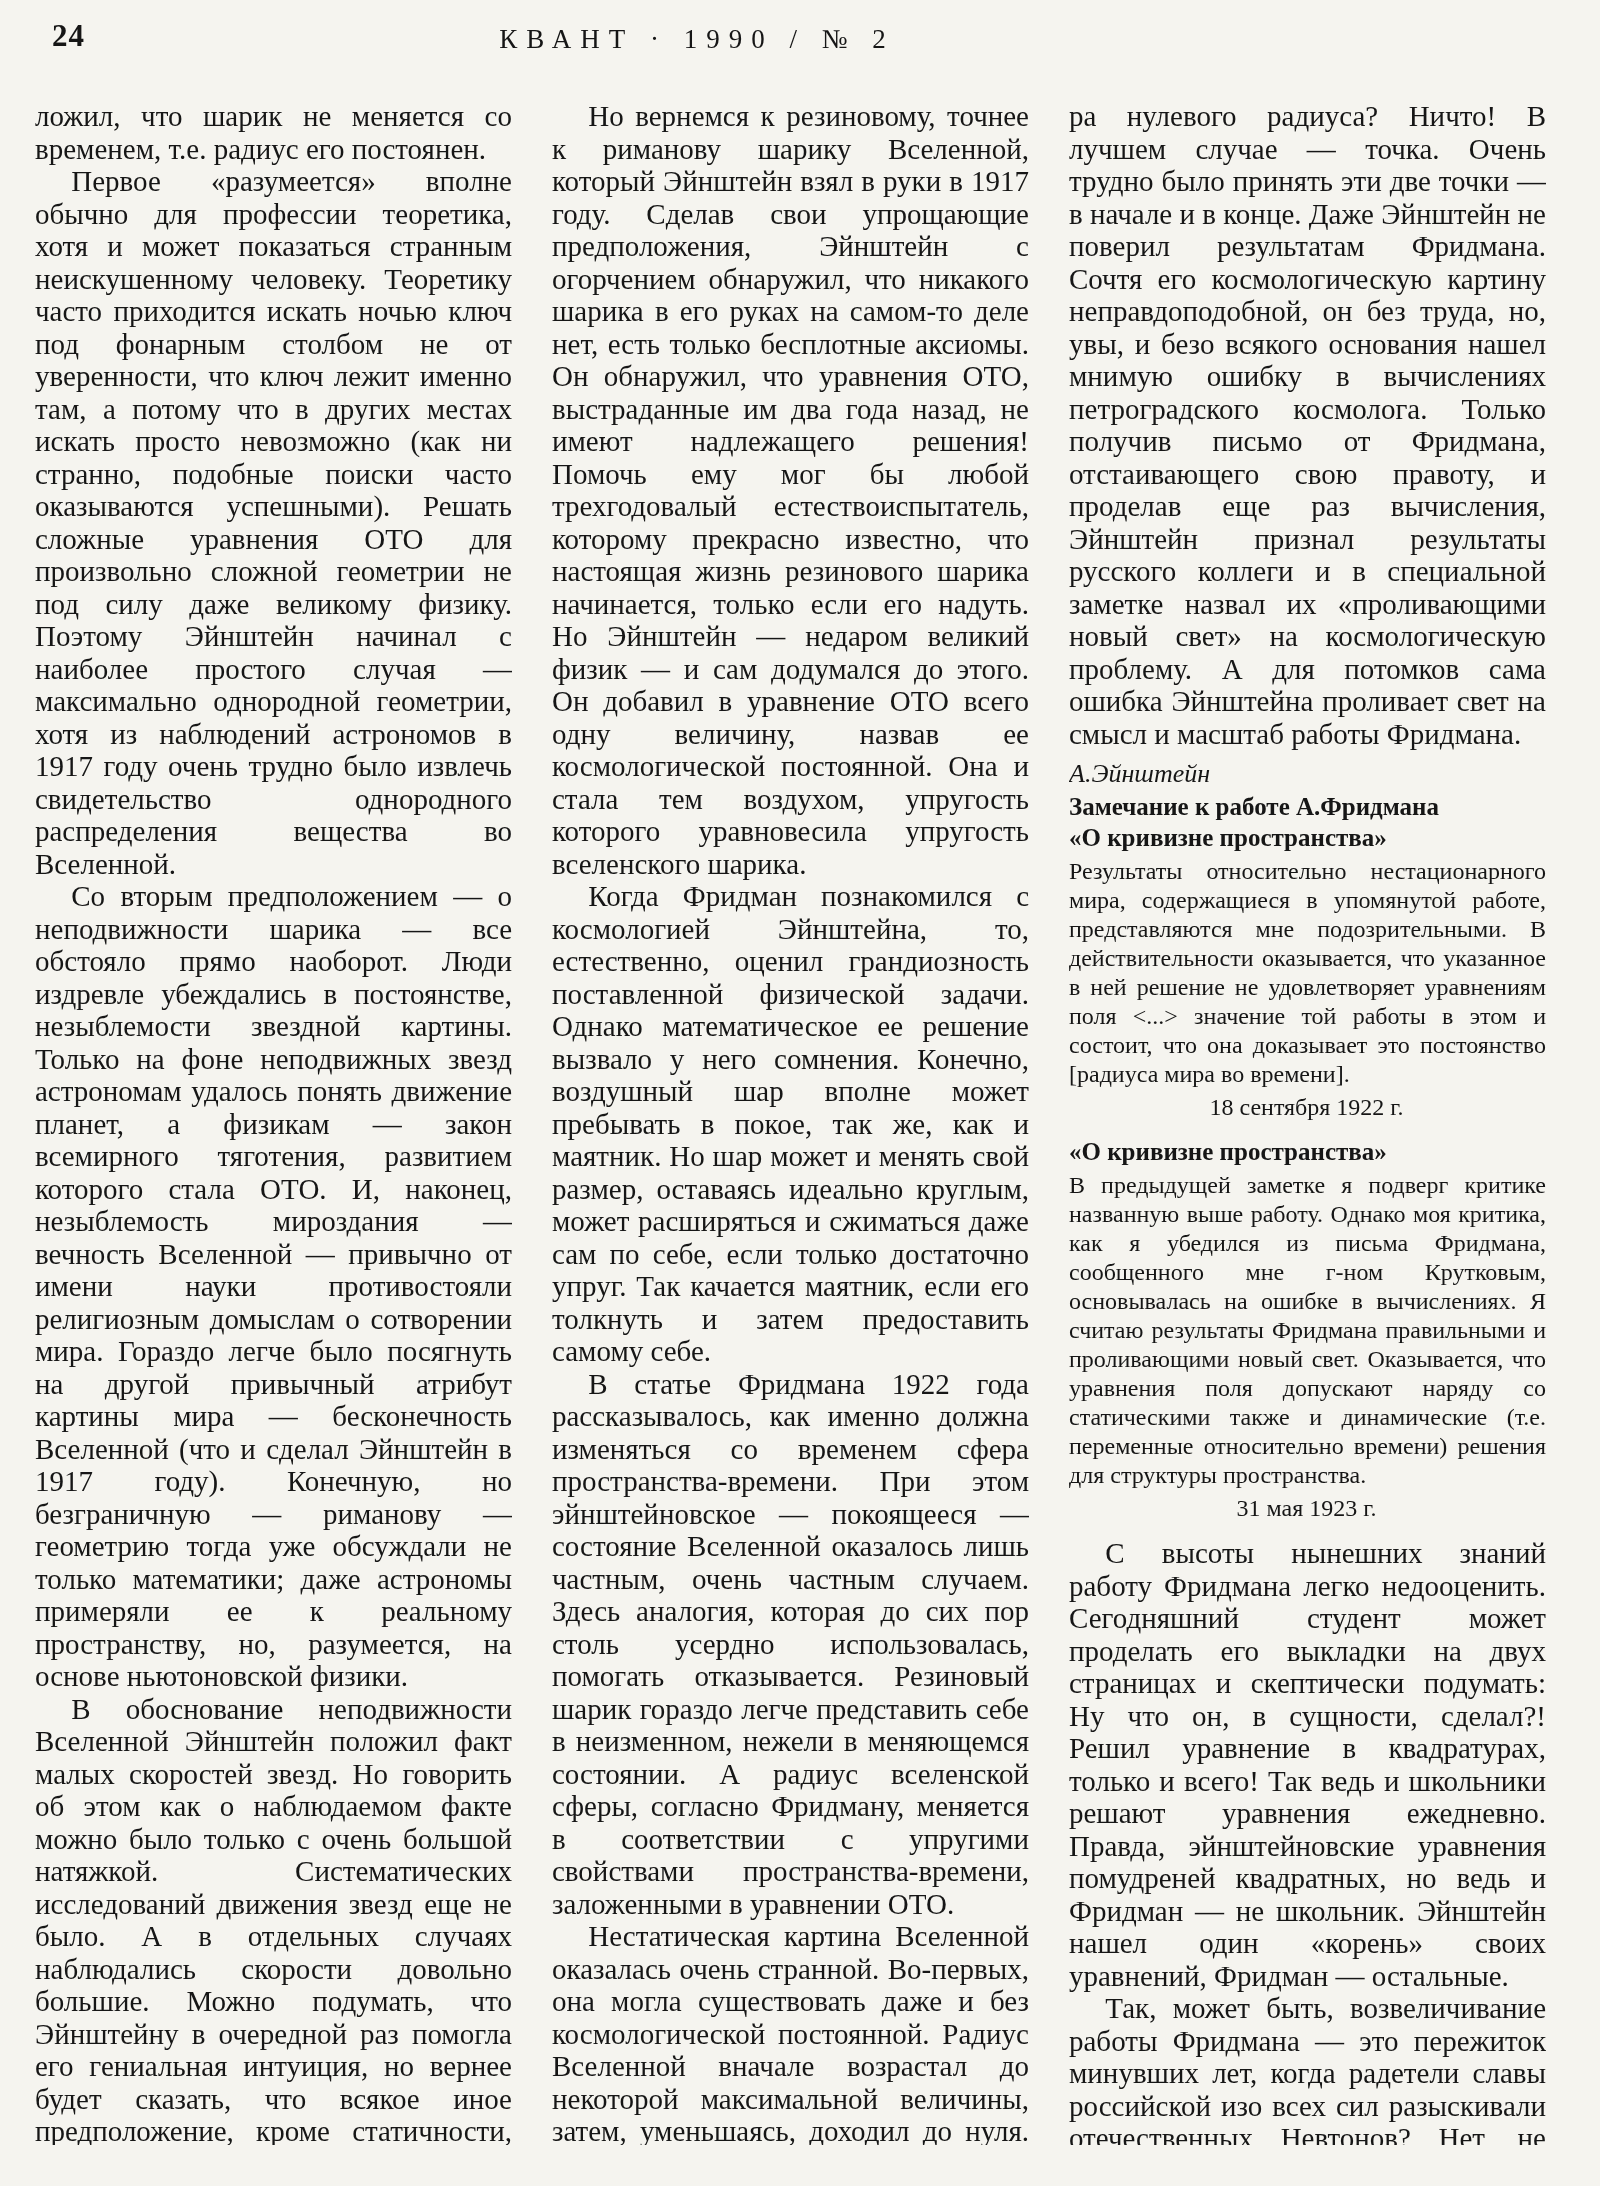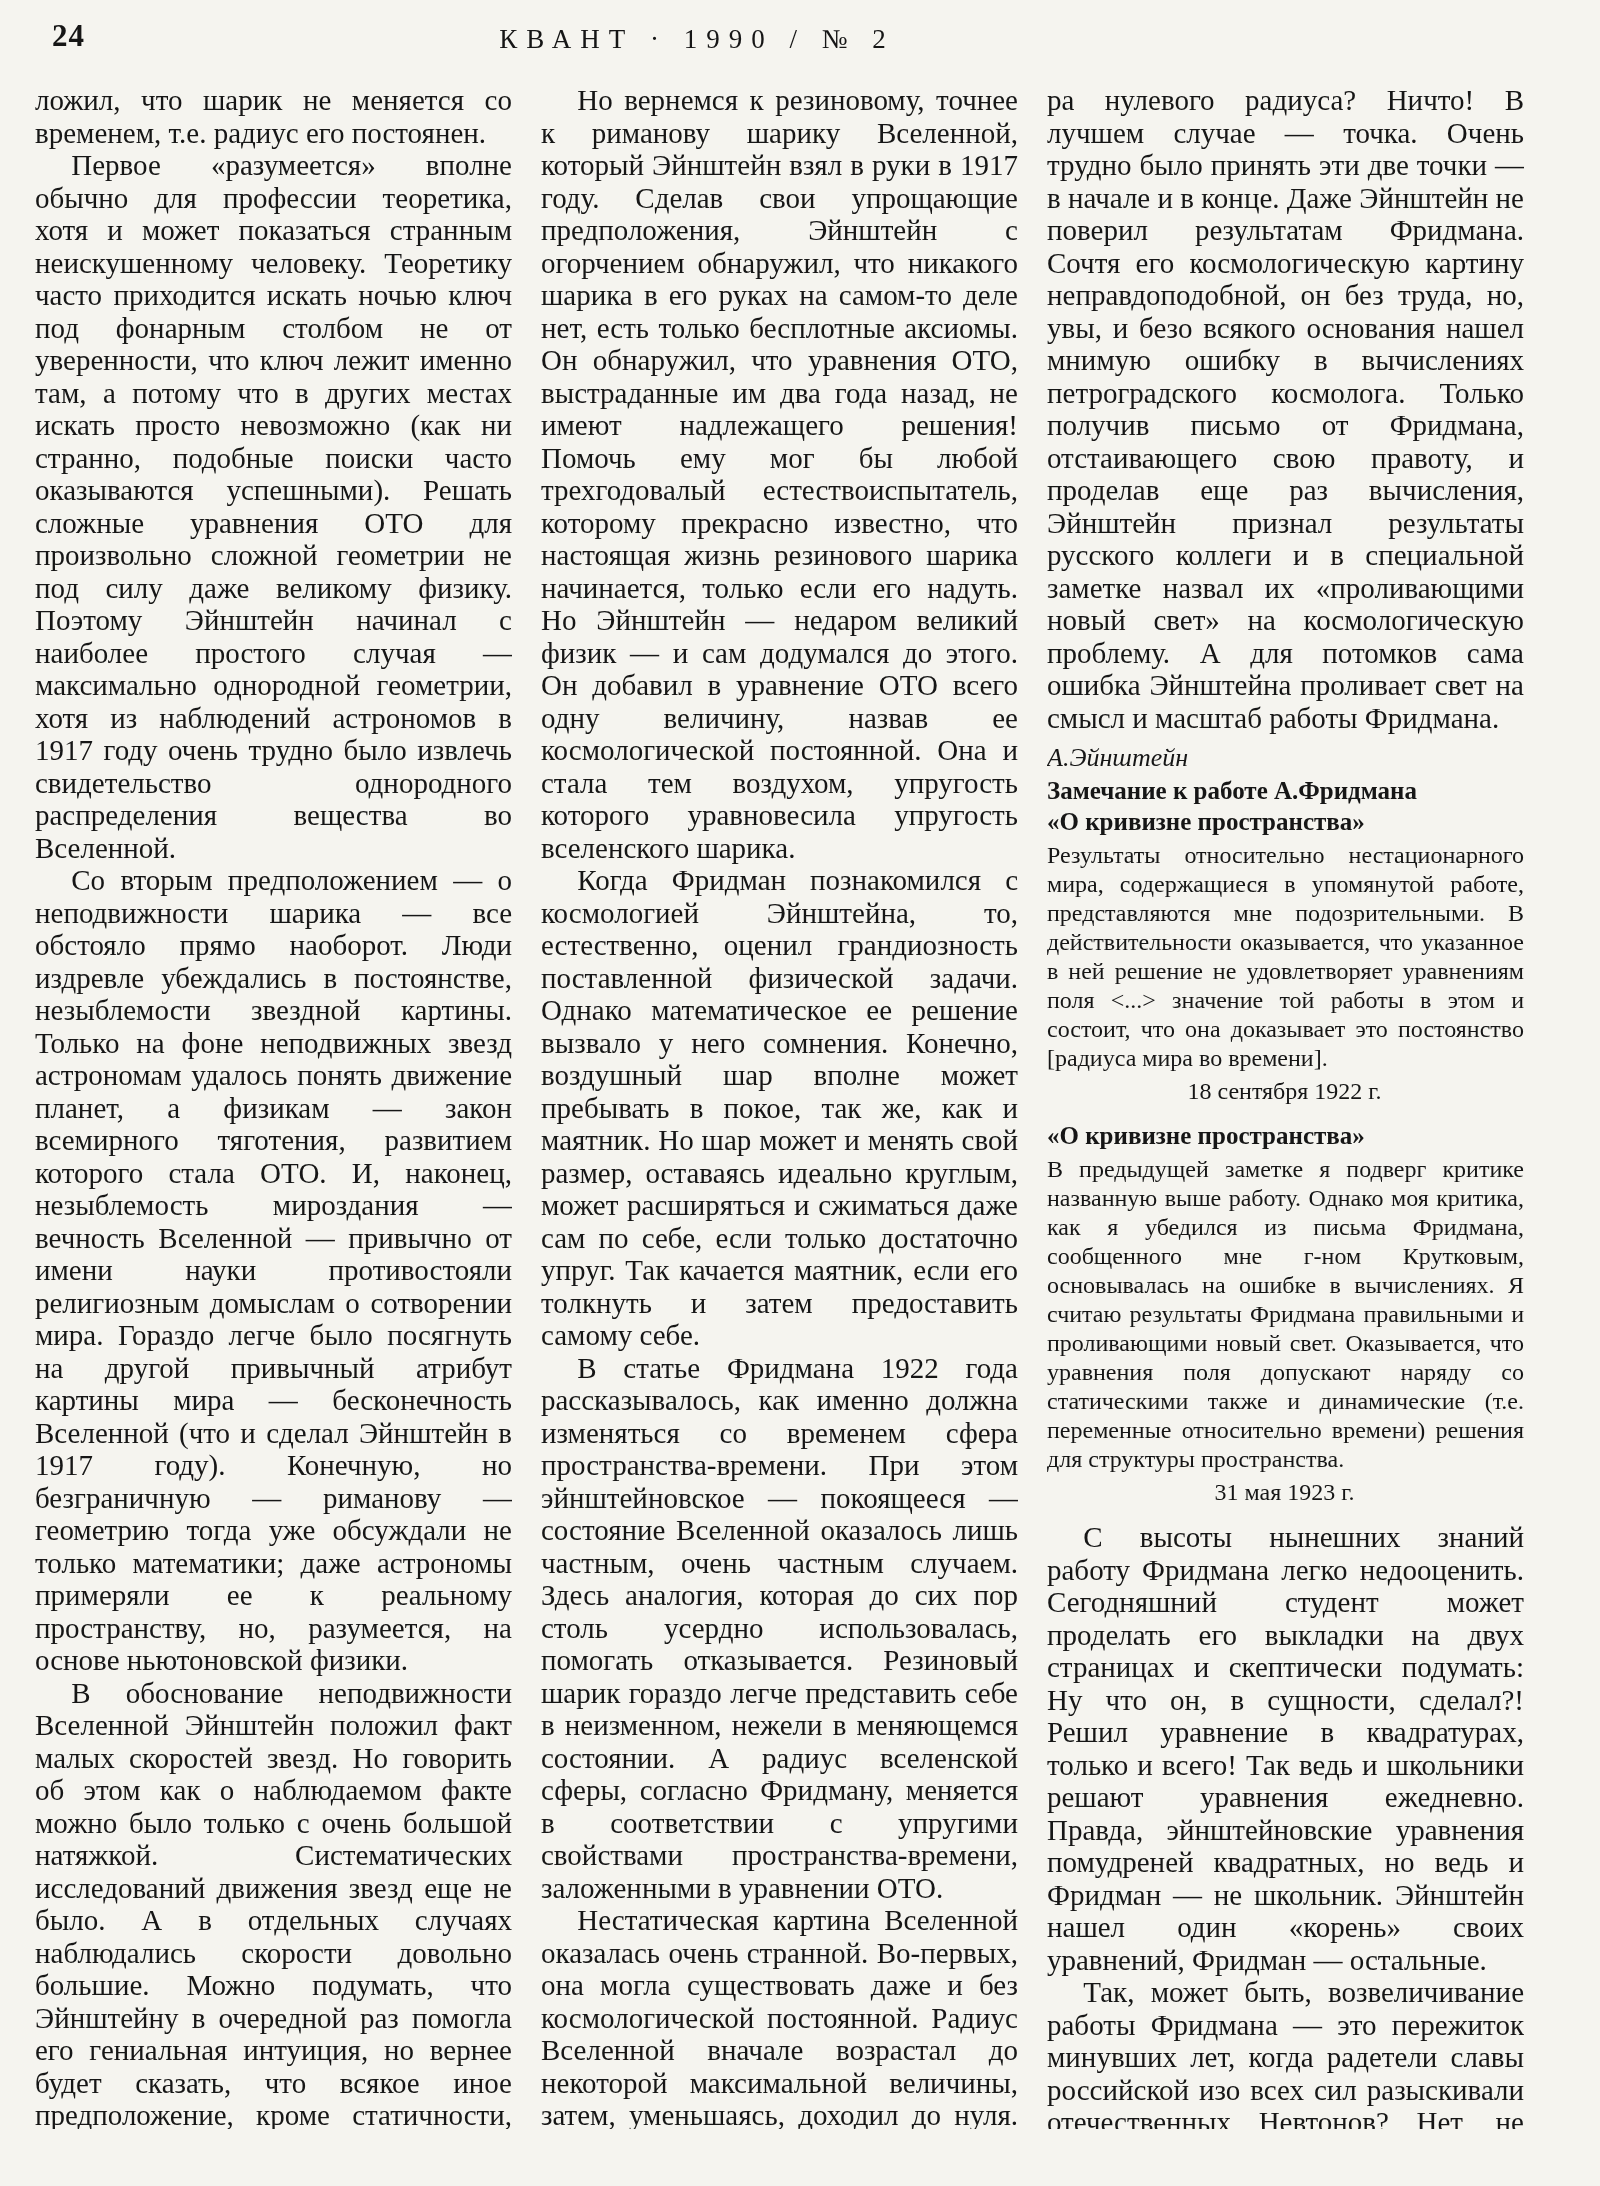"ложил, что шарик не меняется" .cols { gap: 29px -> 40px; top: 84px -> 100px }
